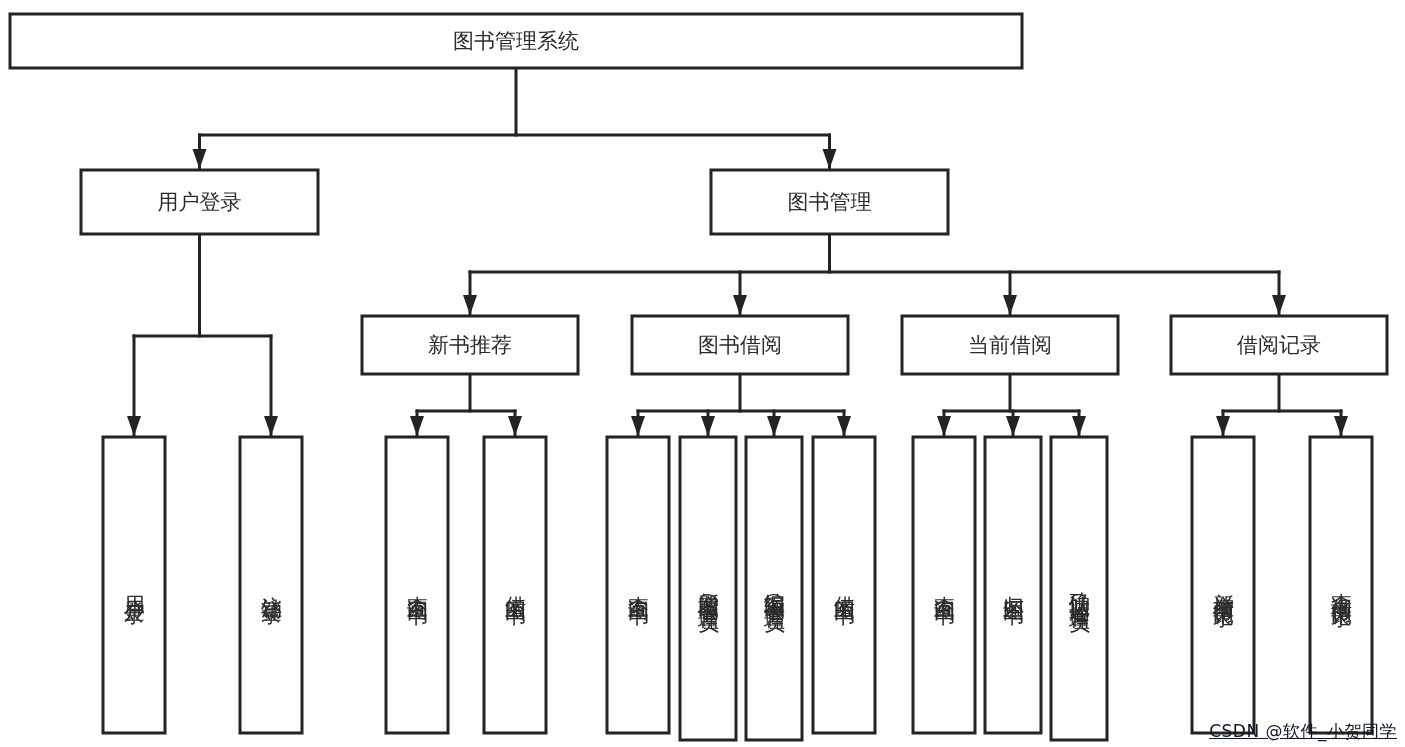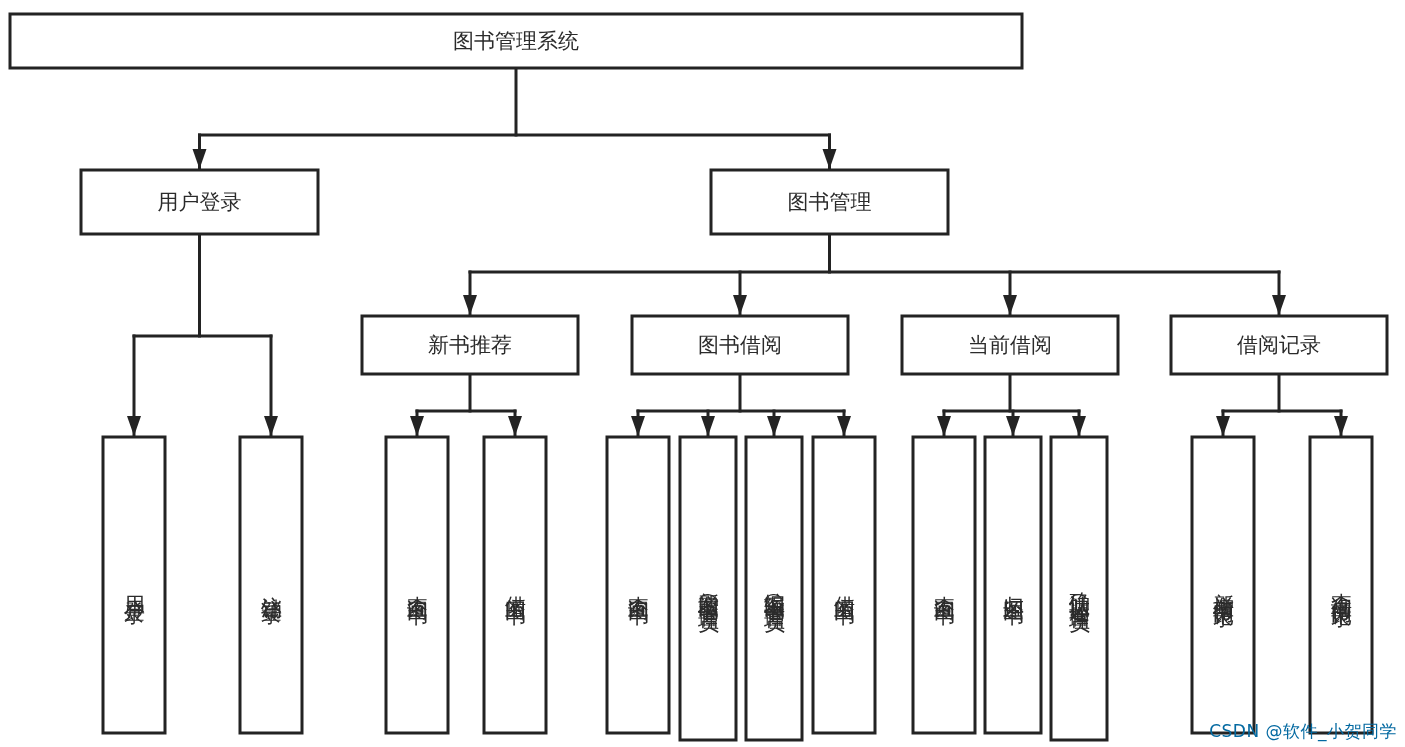"CSDN @软件_小贺同学" .watermark { color: #0369a1 -> #0f172a; text-decoration: none -> underline }
